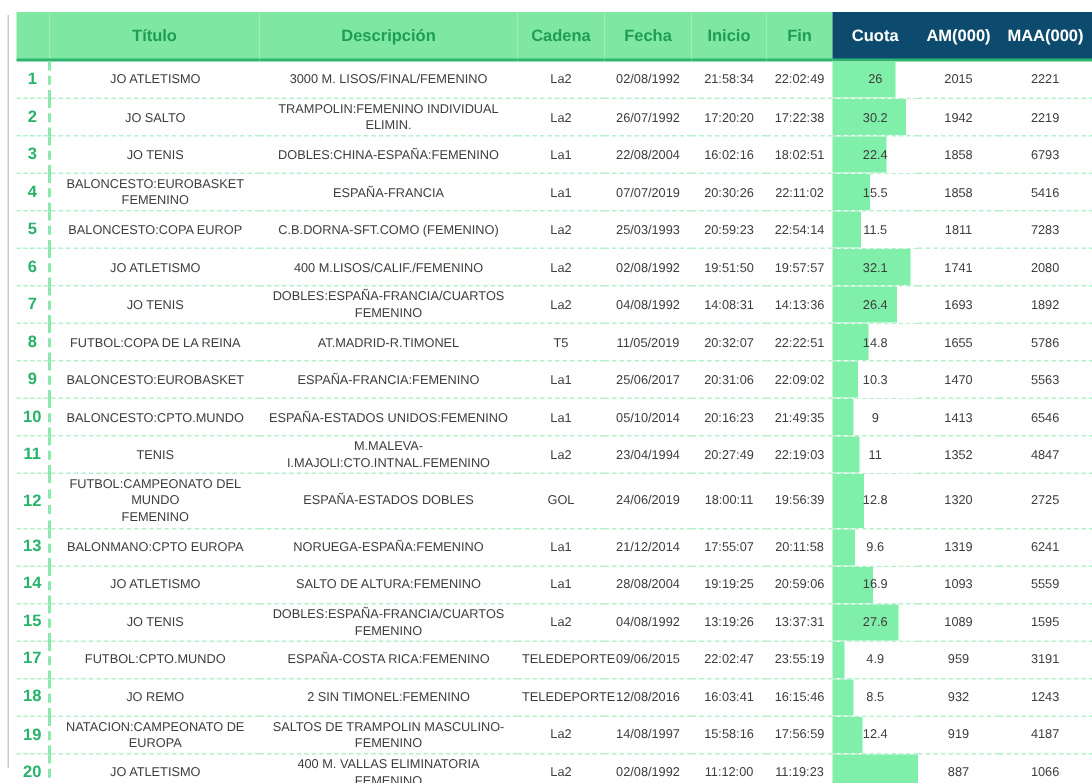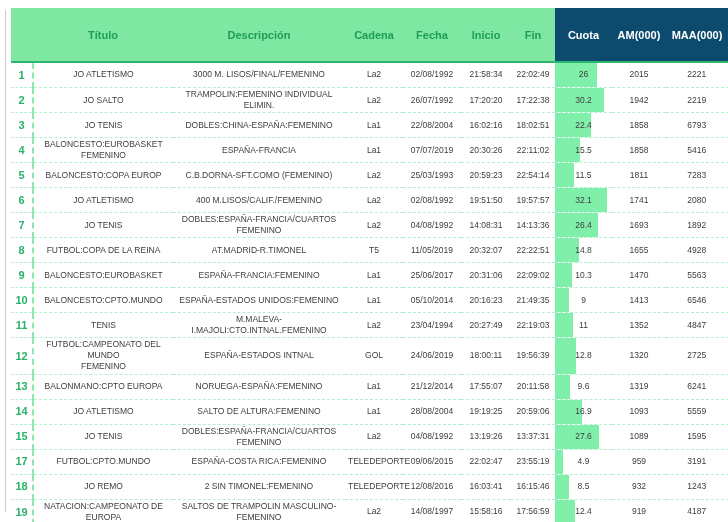"Título" th { padding: 16px 2px -> 5px 2px }
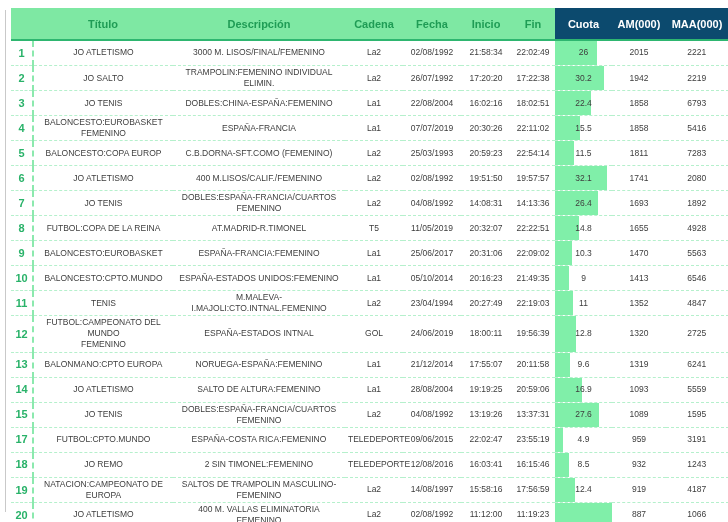"4928" td.maa { text: 4928 -> 5786 }
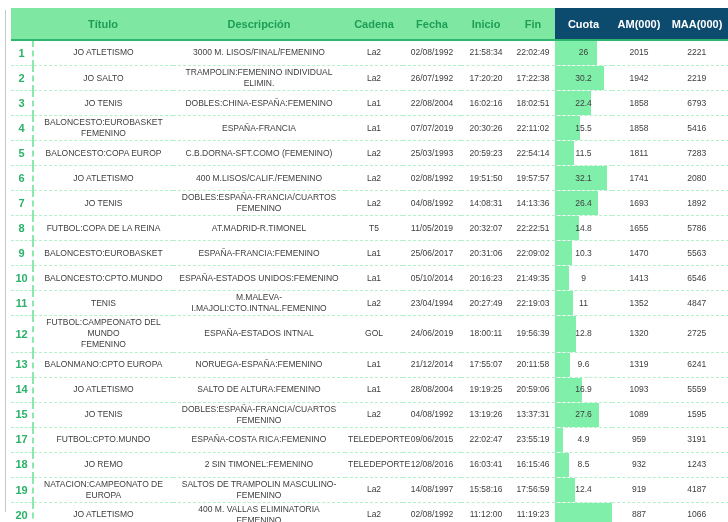"ESPAÑA-ESTADOS INTNAL" td.wrapcell { text: INTNAL -> DOBLES }
